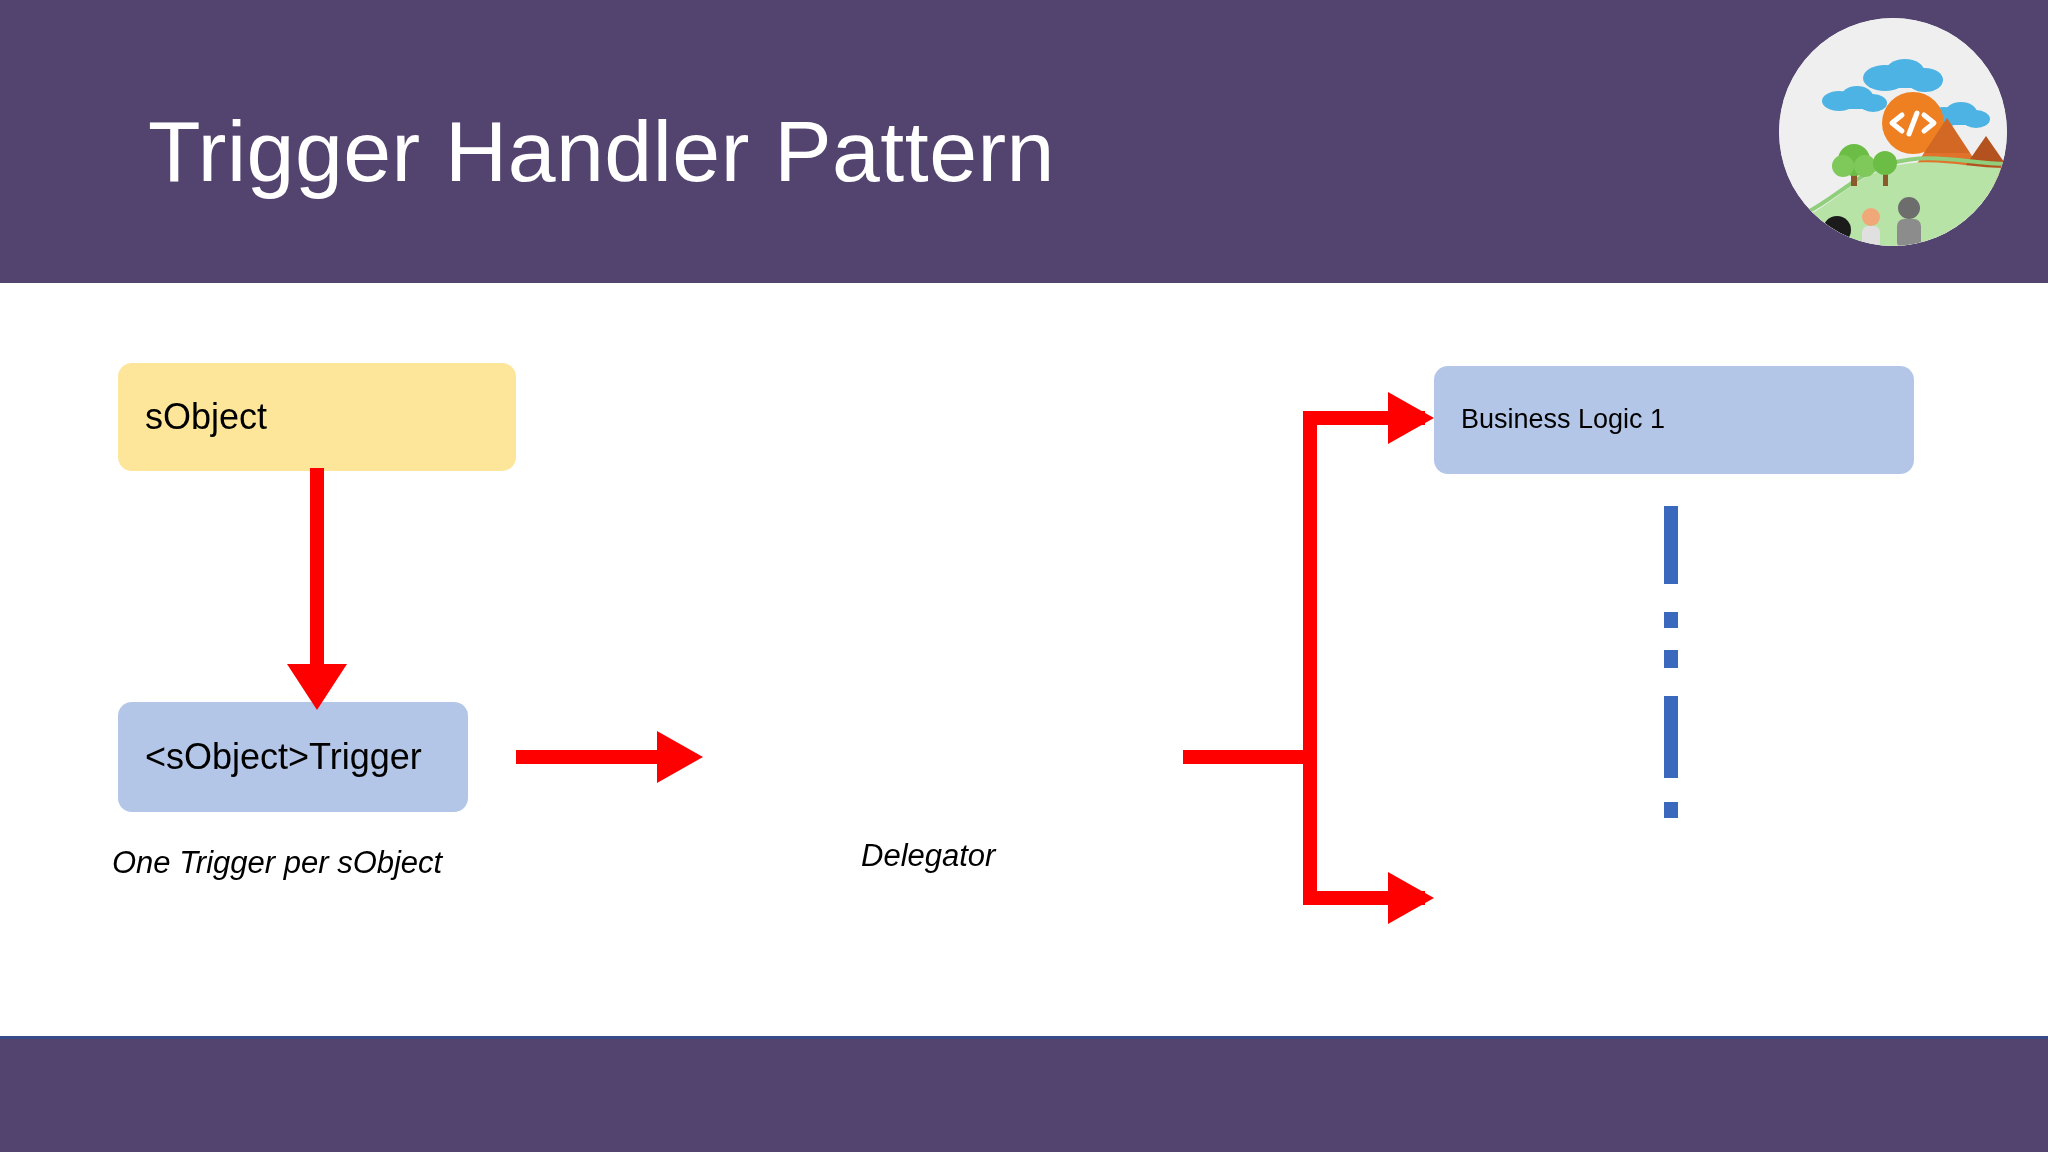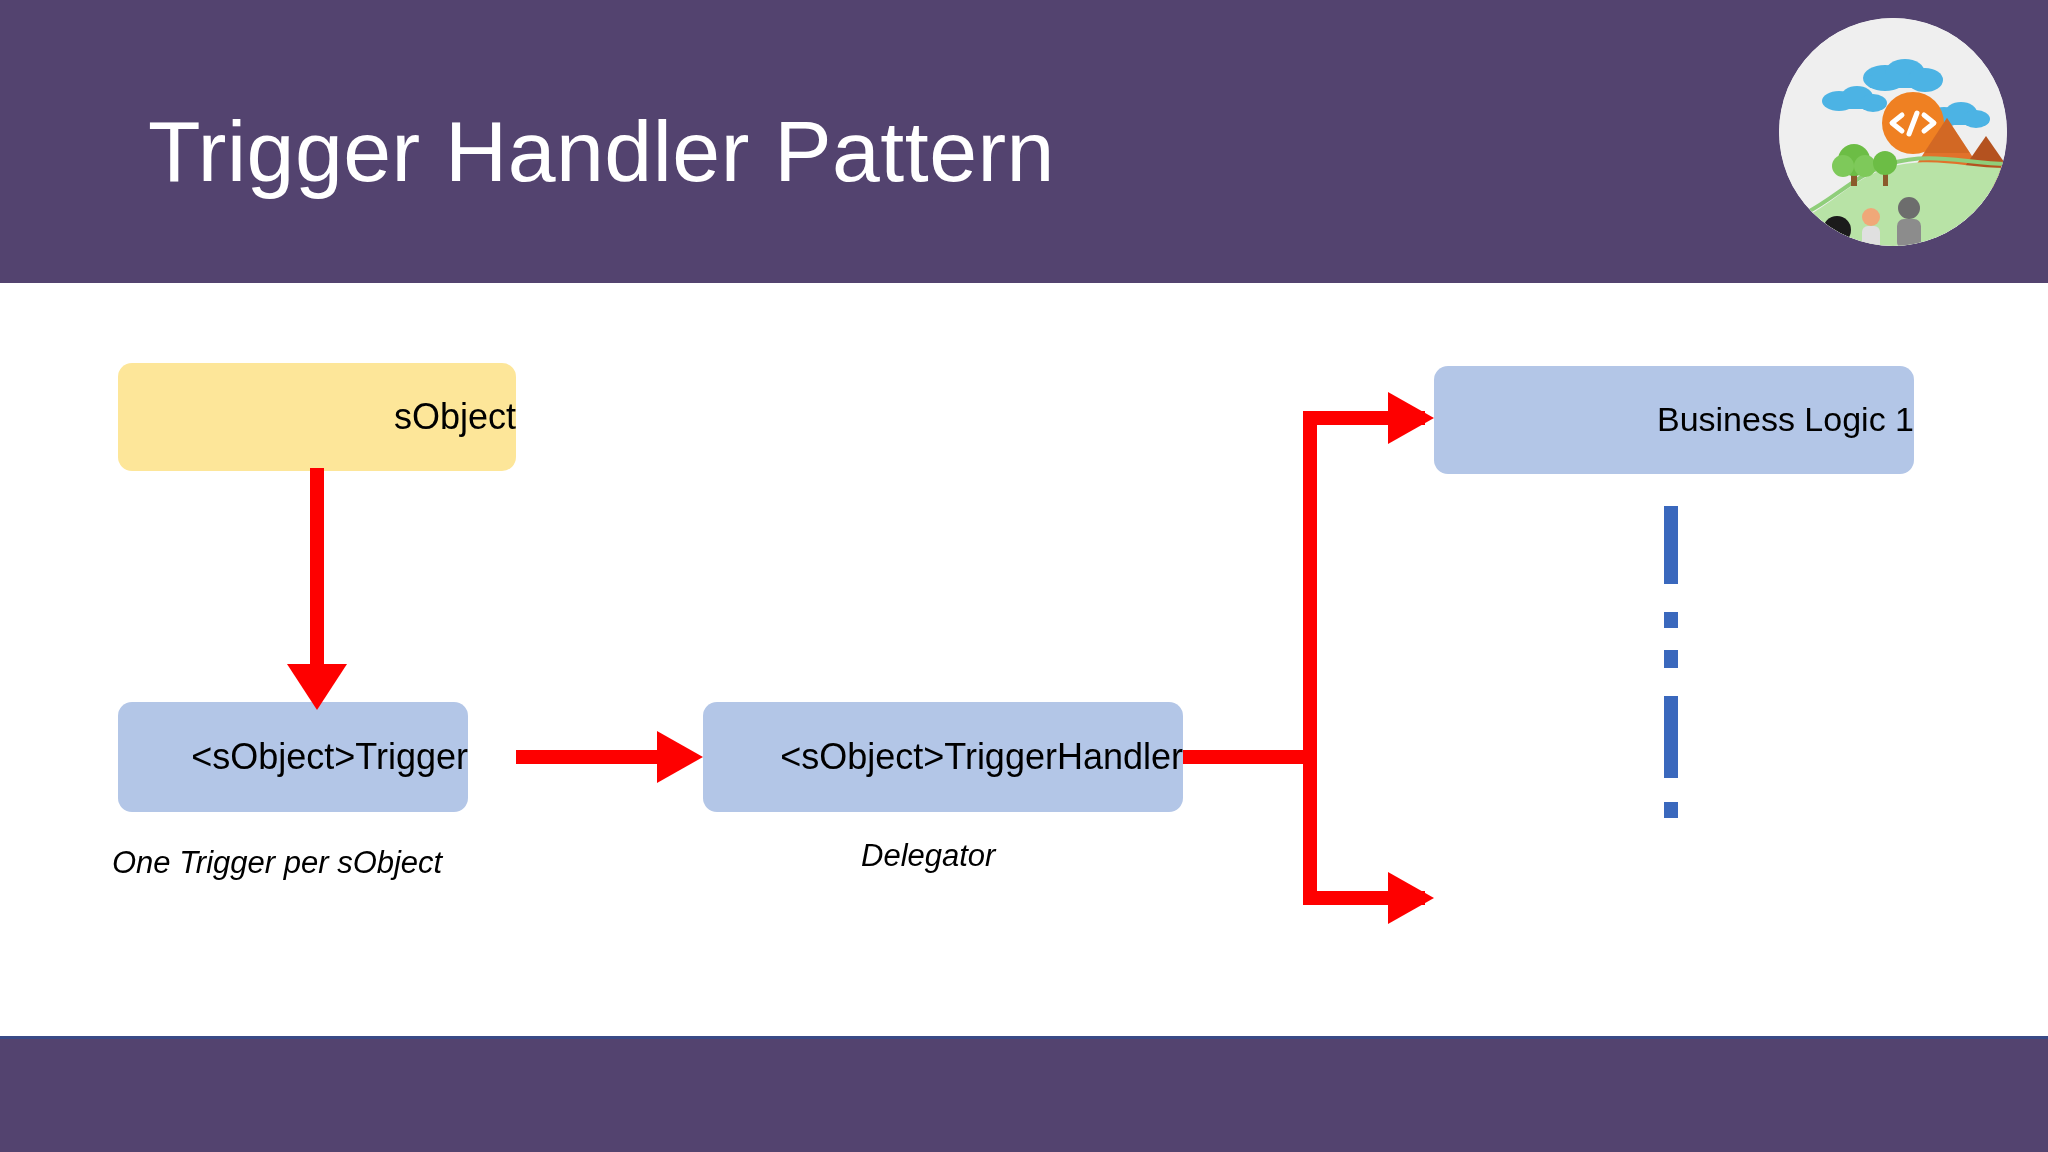"sObject" .node { justify-content: flex-end -> flex-start; padding-left: none -> 27px }
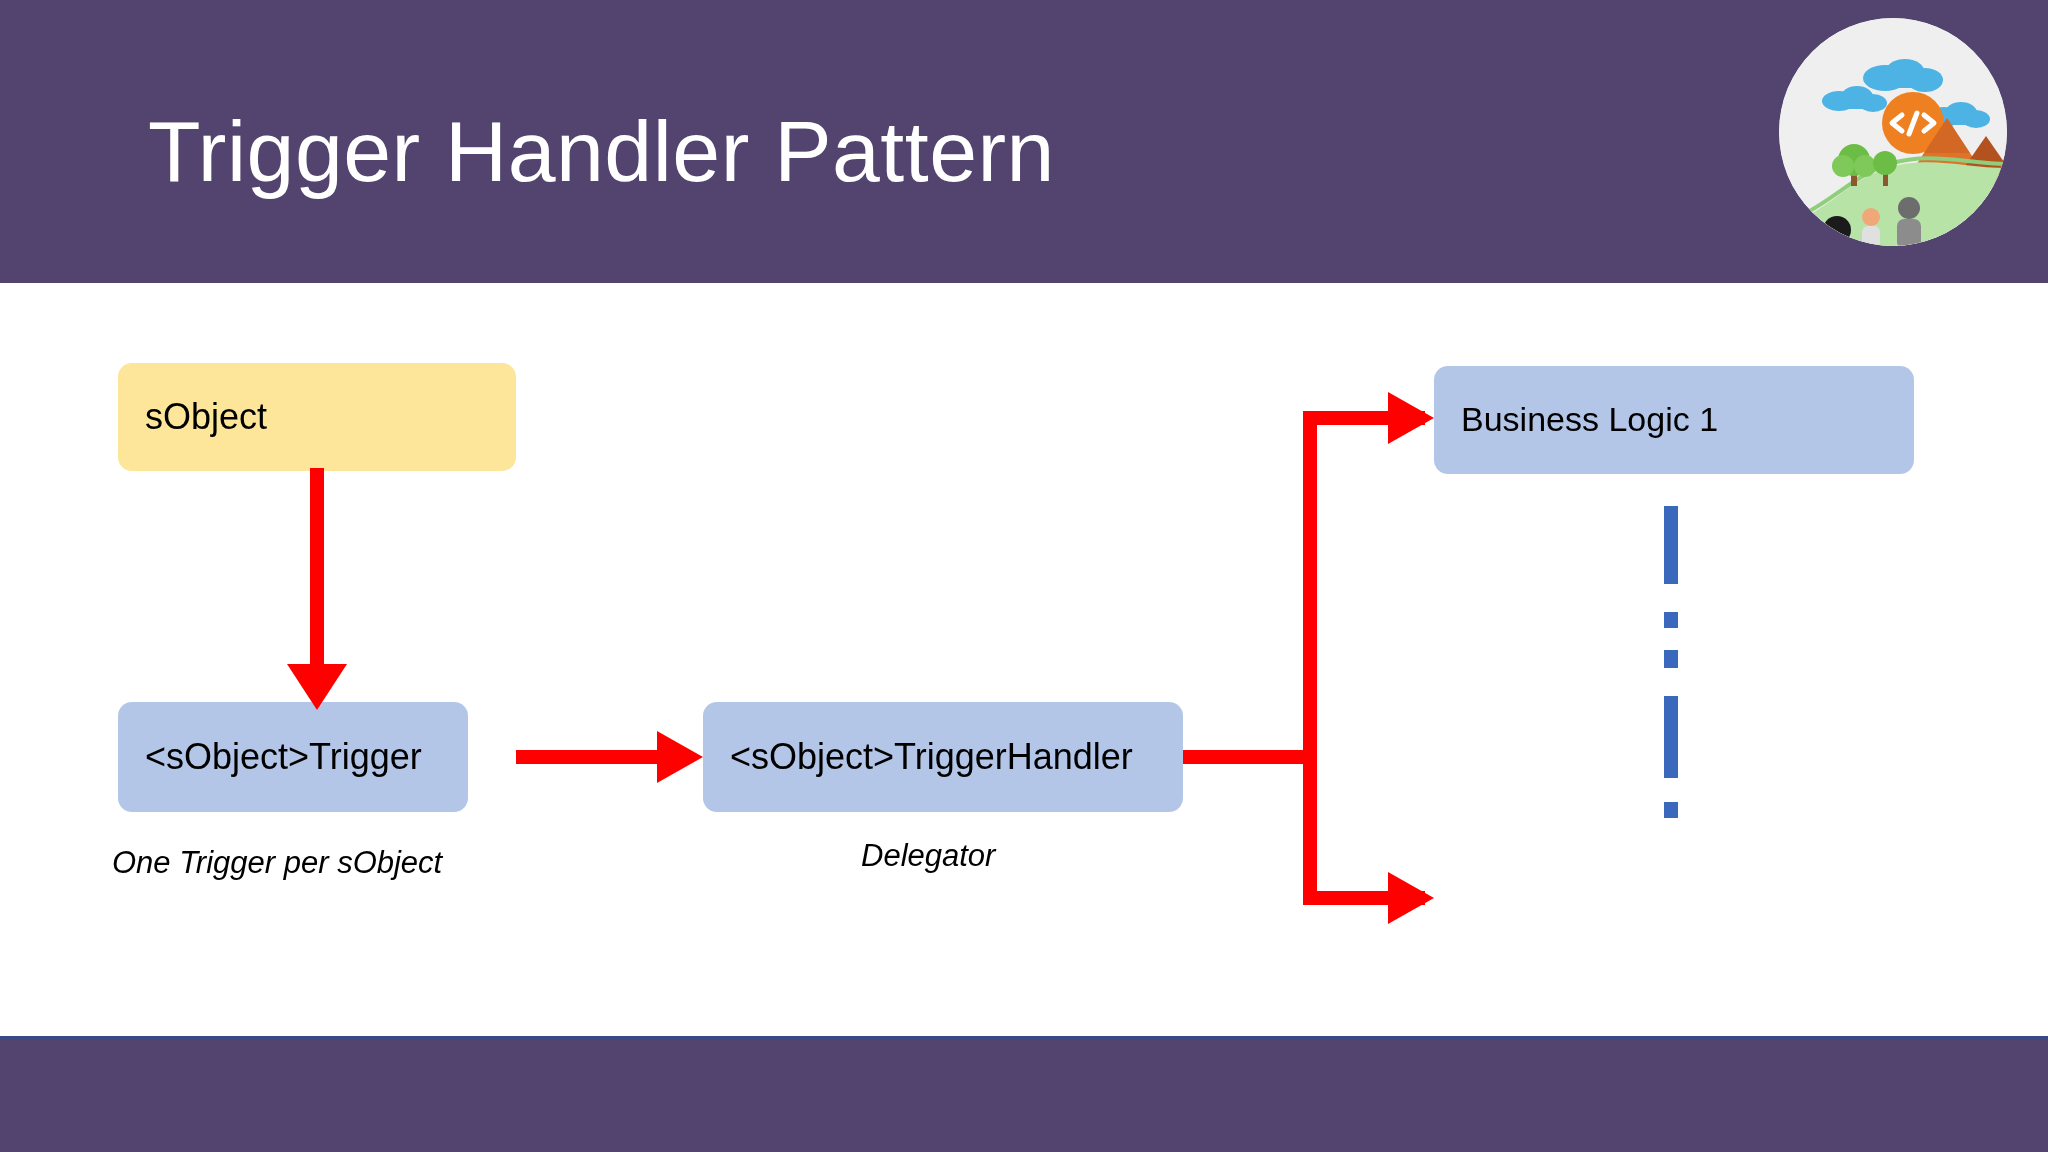"Business Logic 1" #node-logic-1 { font-size: 34px -> 27px }
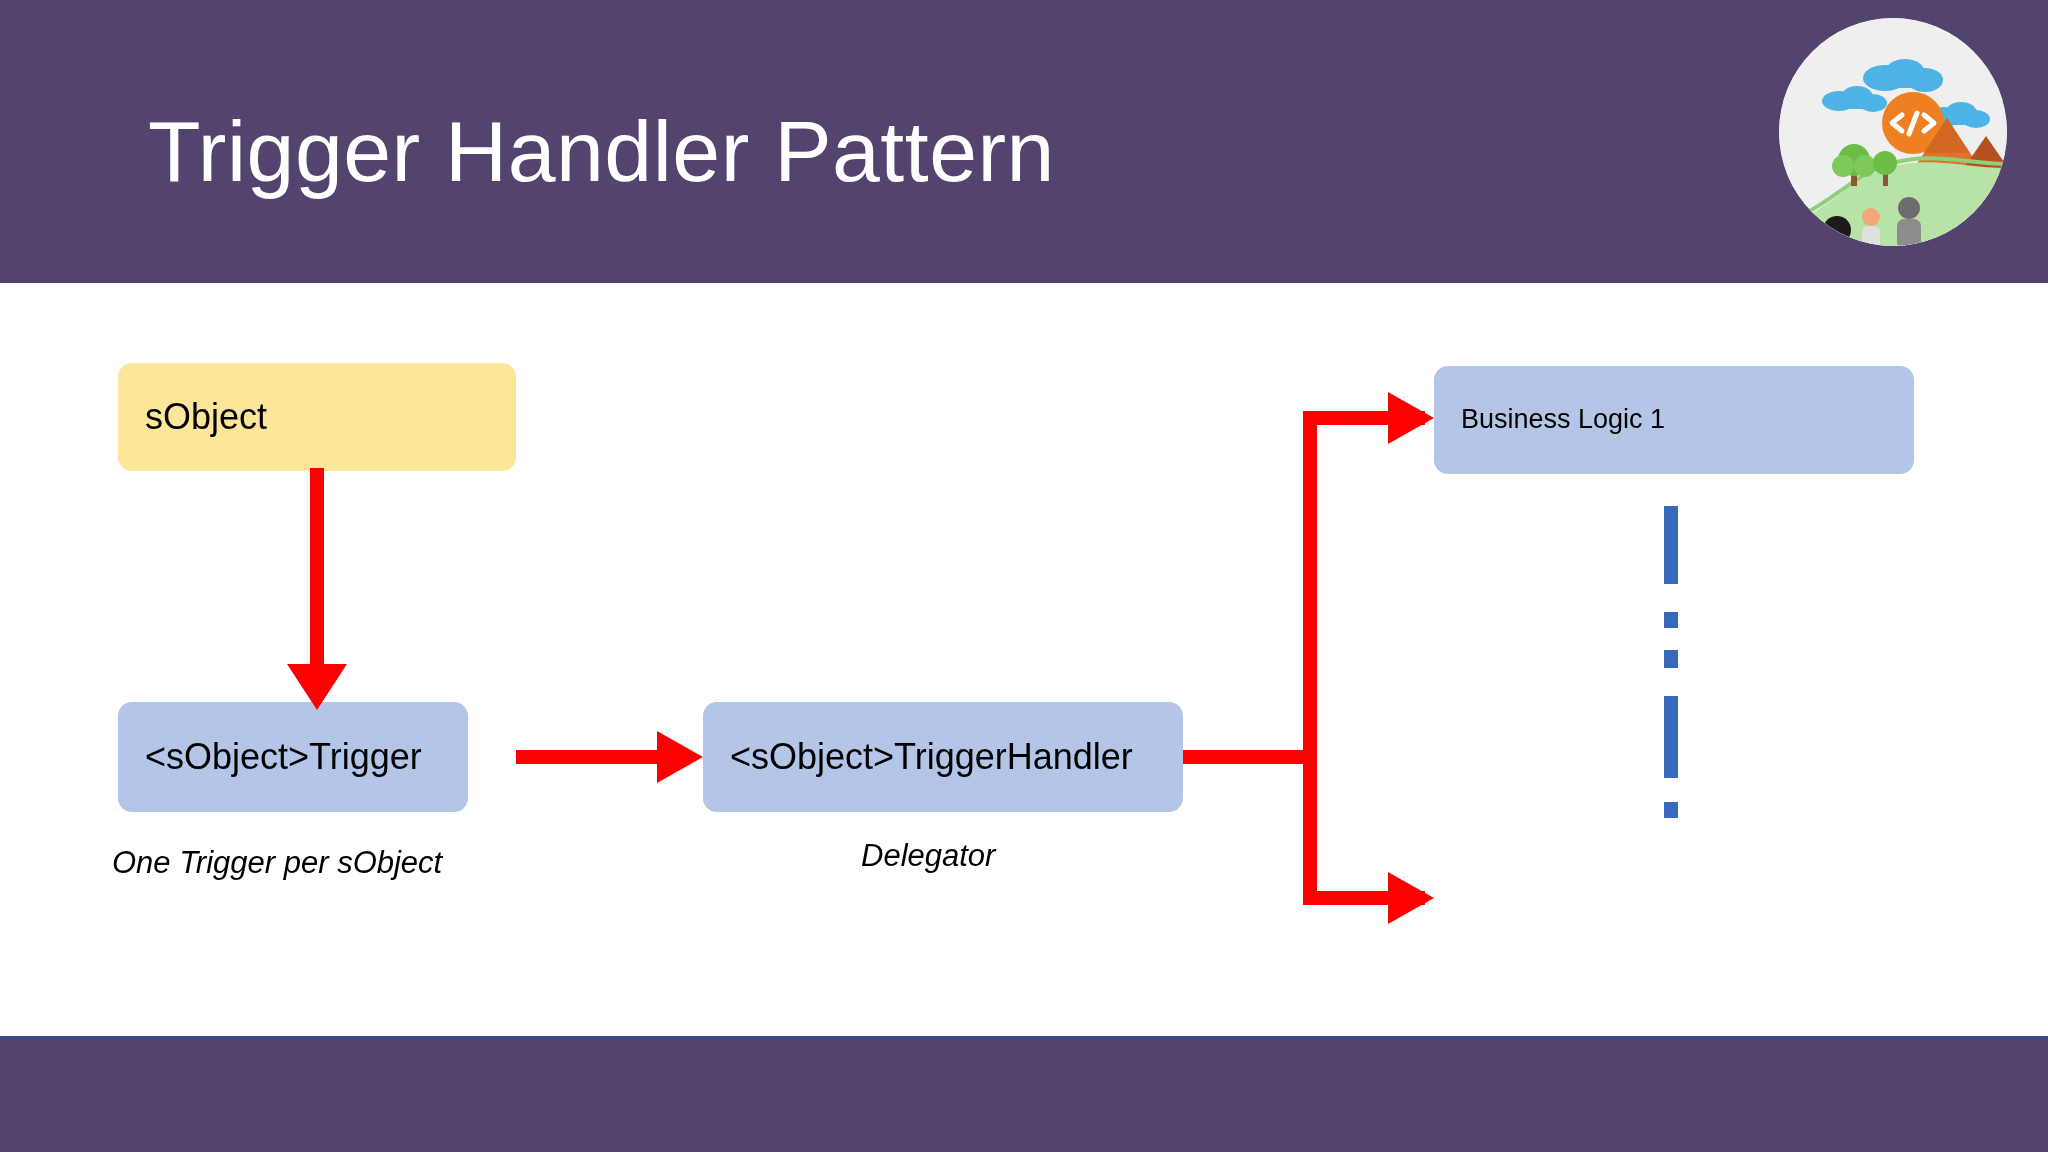"<sObject>TriggerHandler" div.node { html: <div> <span>&lt;sObject&gt;TriggerHandler</span> </div> -> none }
